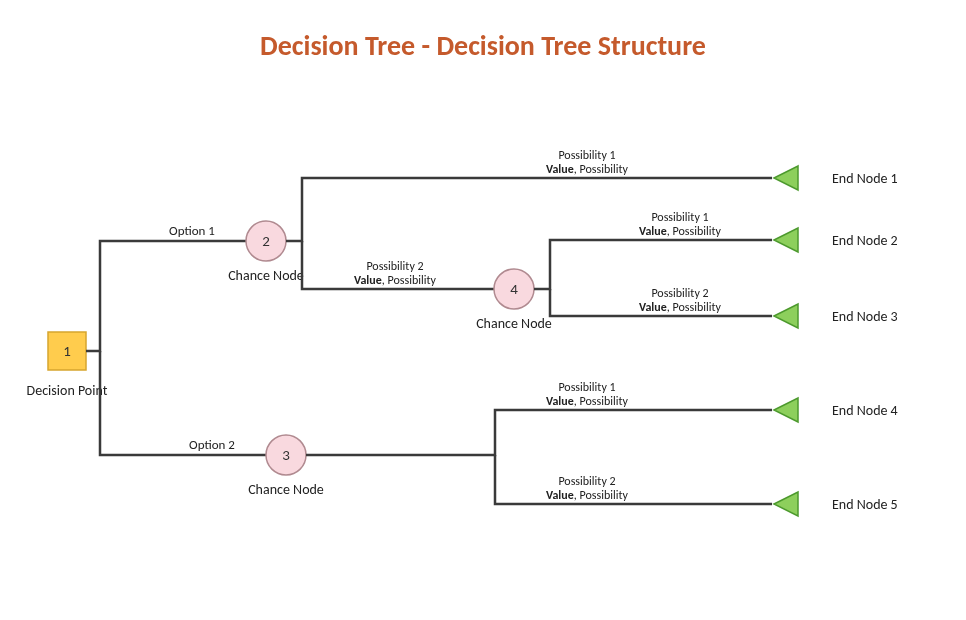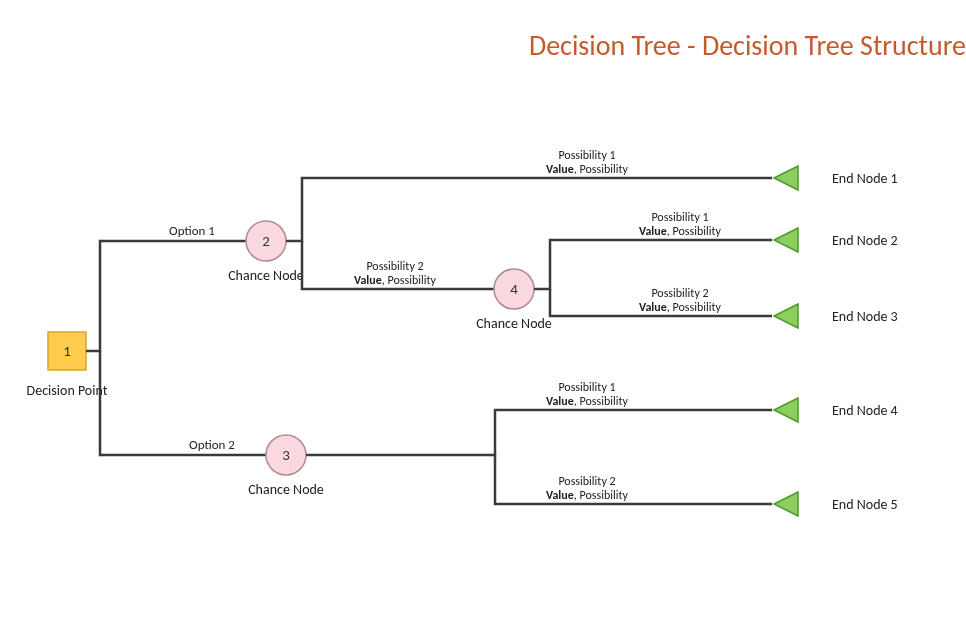"Decision Tree - Decision Tree" .title { font-weight: normal -> bold; text-align: right -> center }
